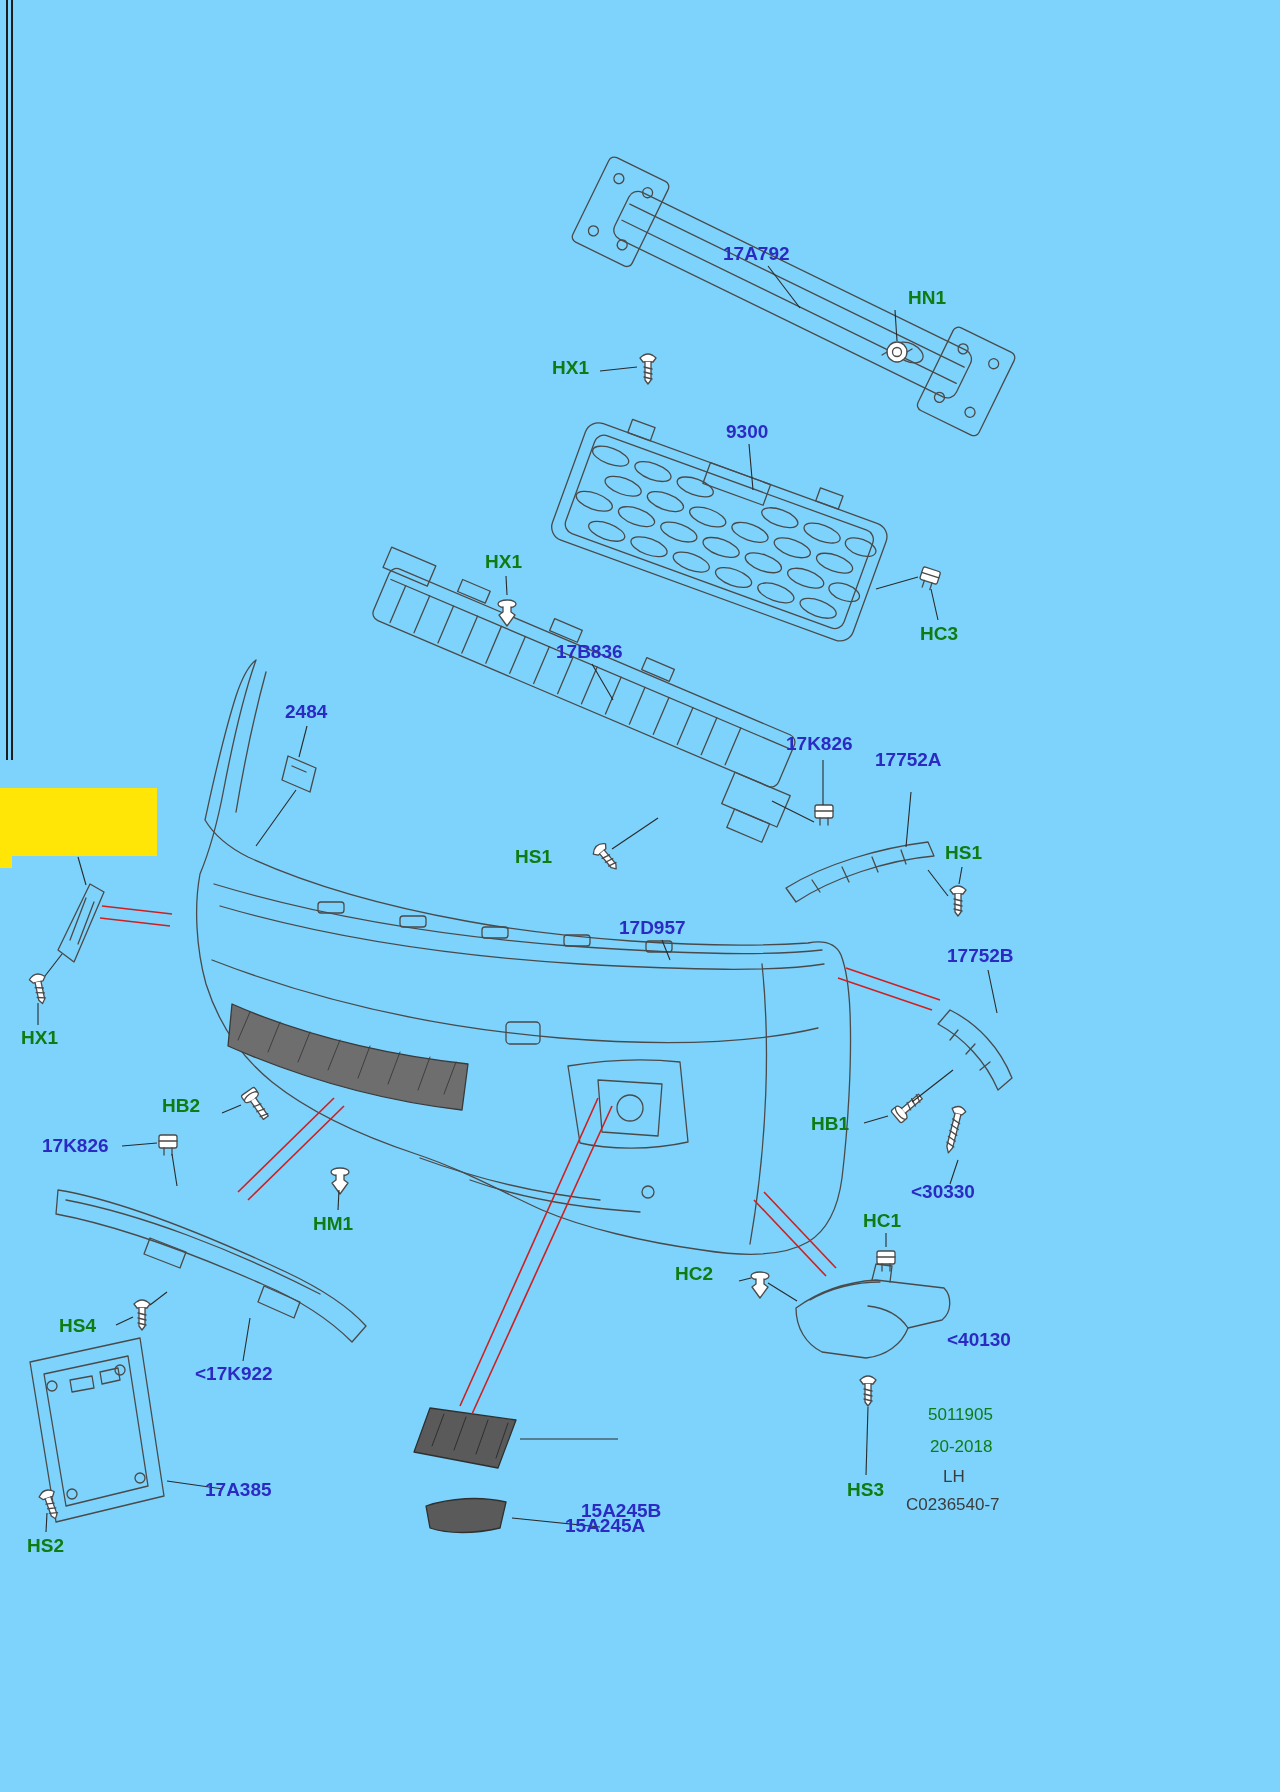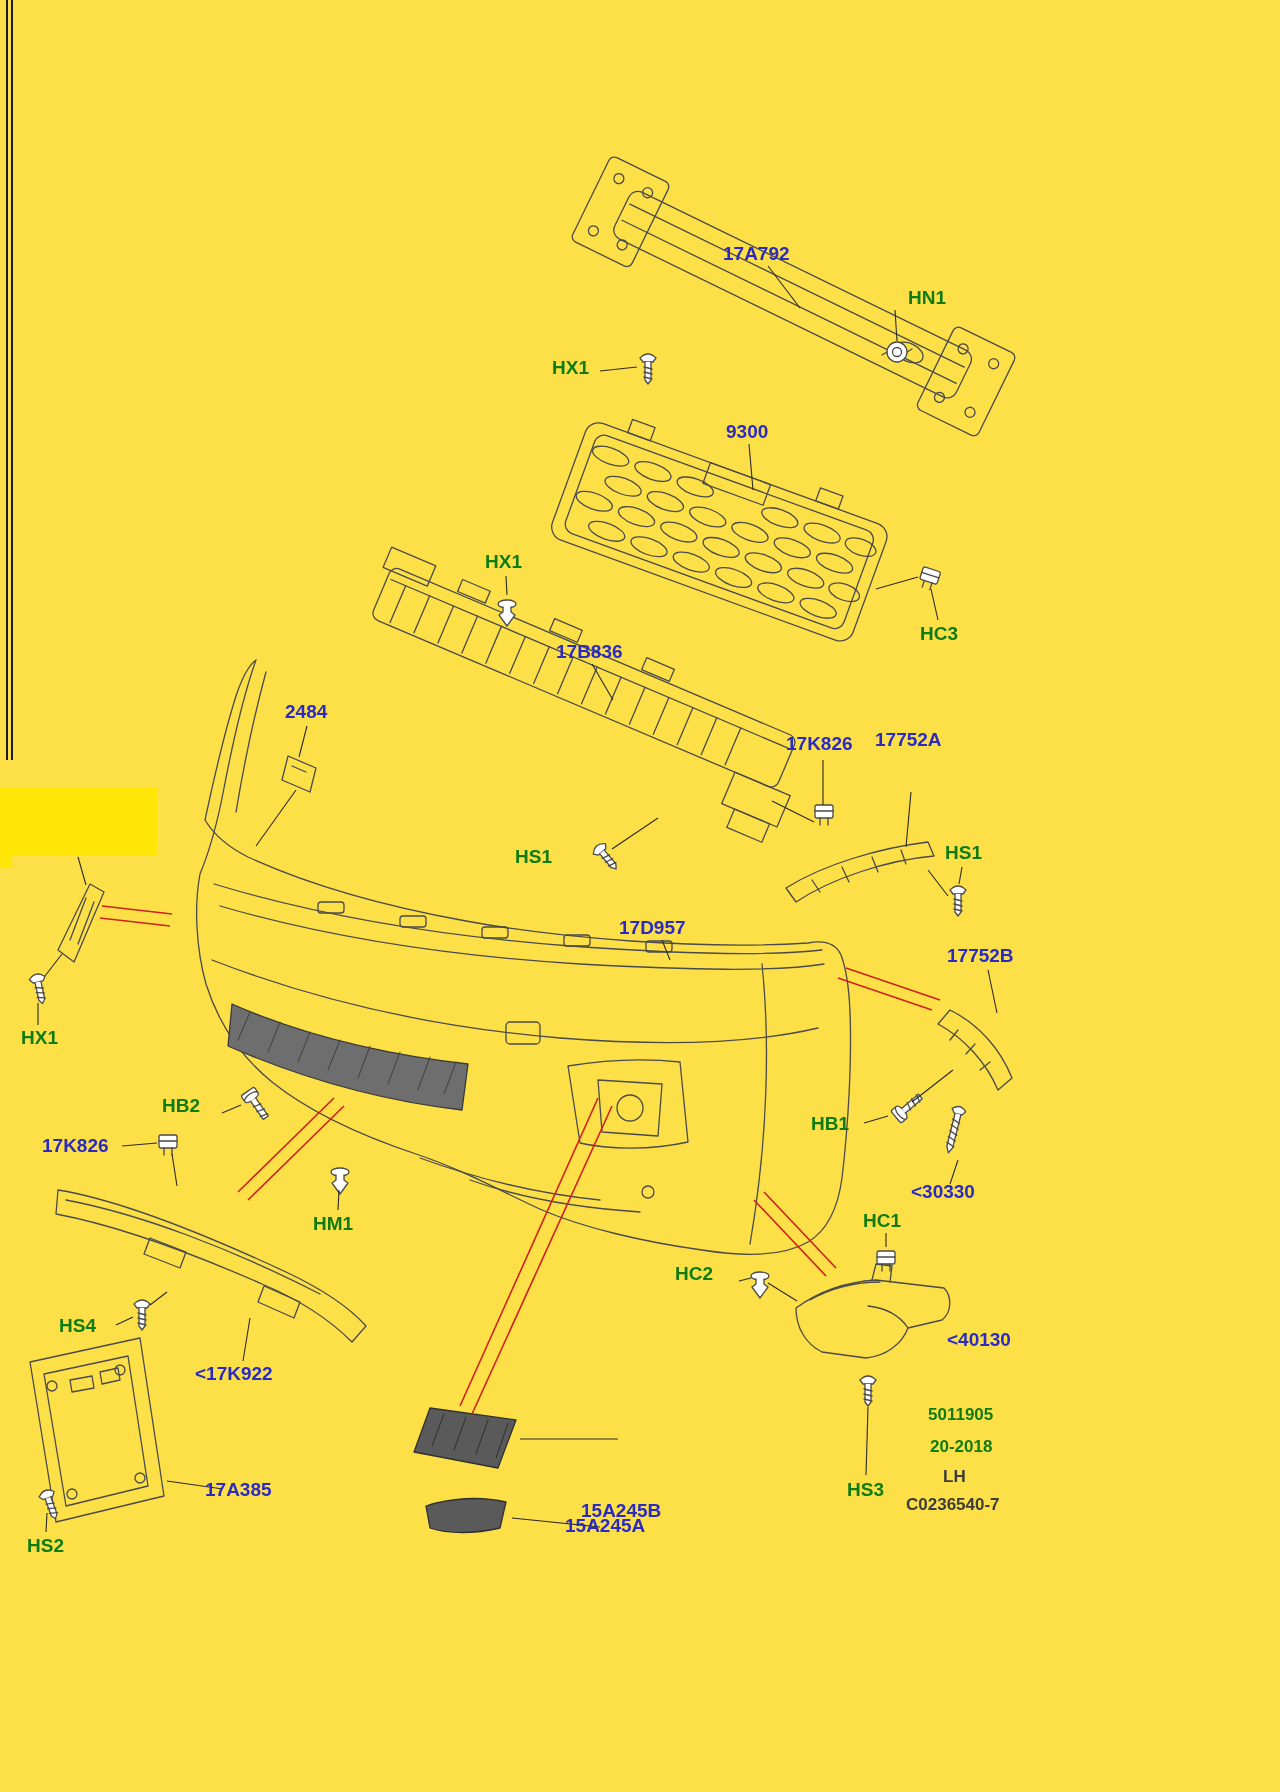"17A792" .page { background: #fde047 -> #7dd3fc }
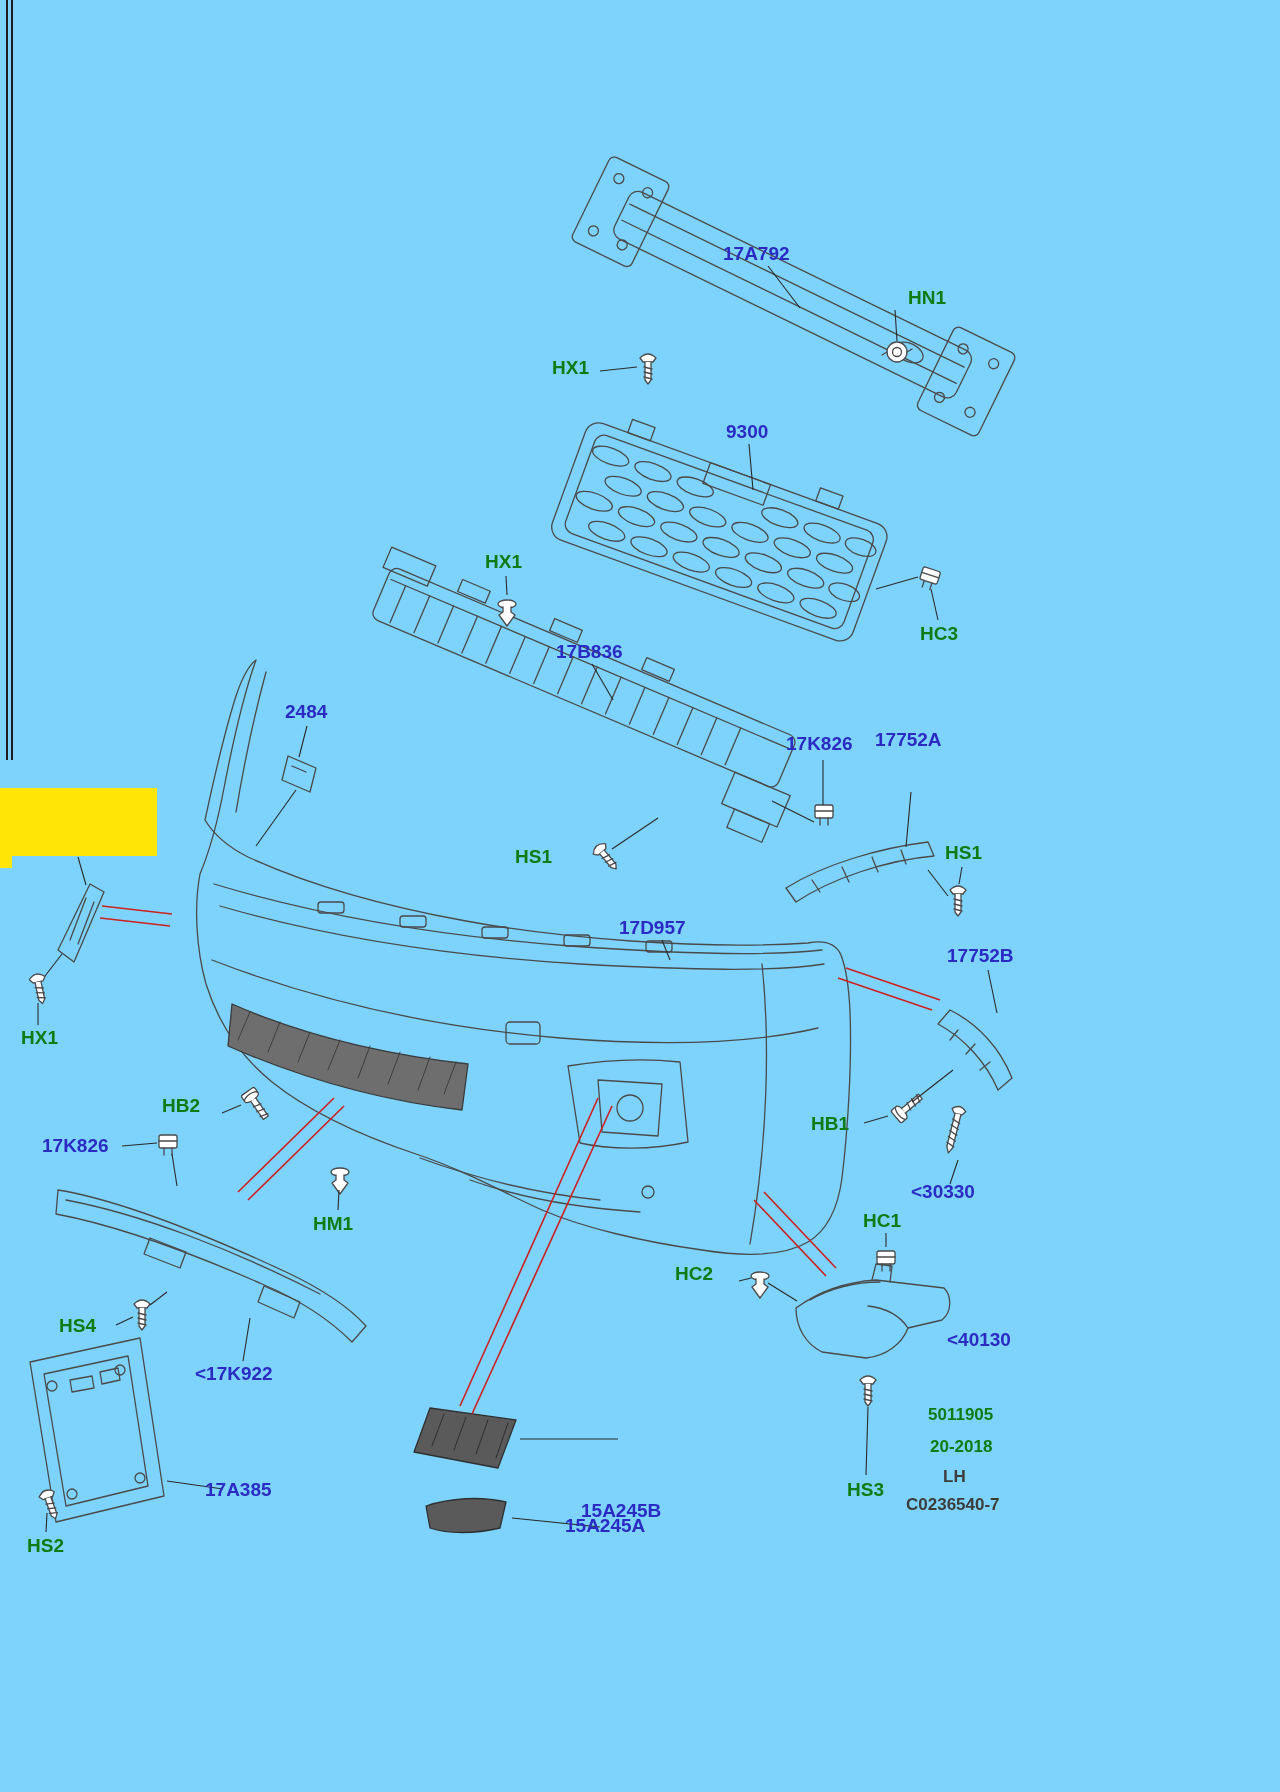"17752A" div.lbl { top: 729px -> 749px }
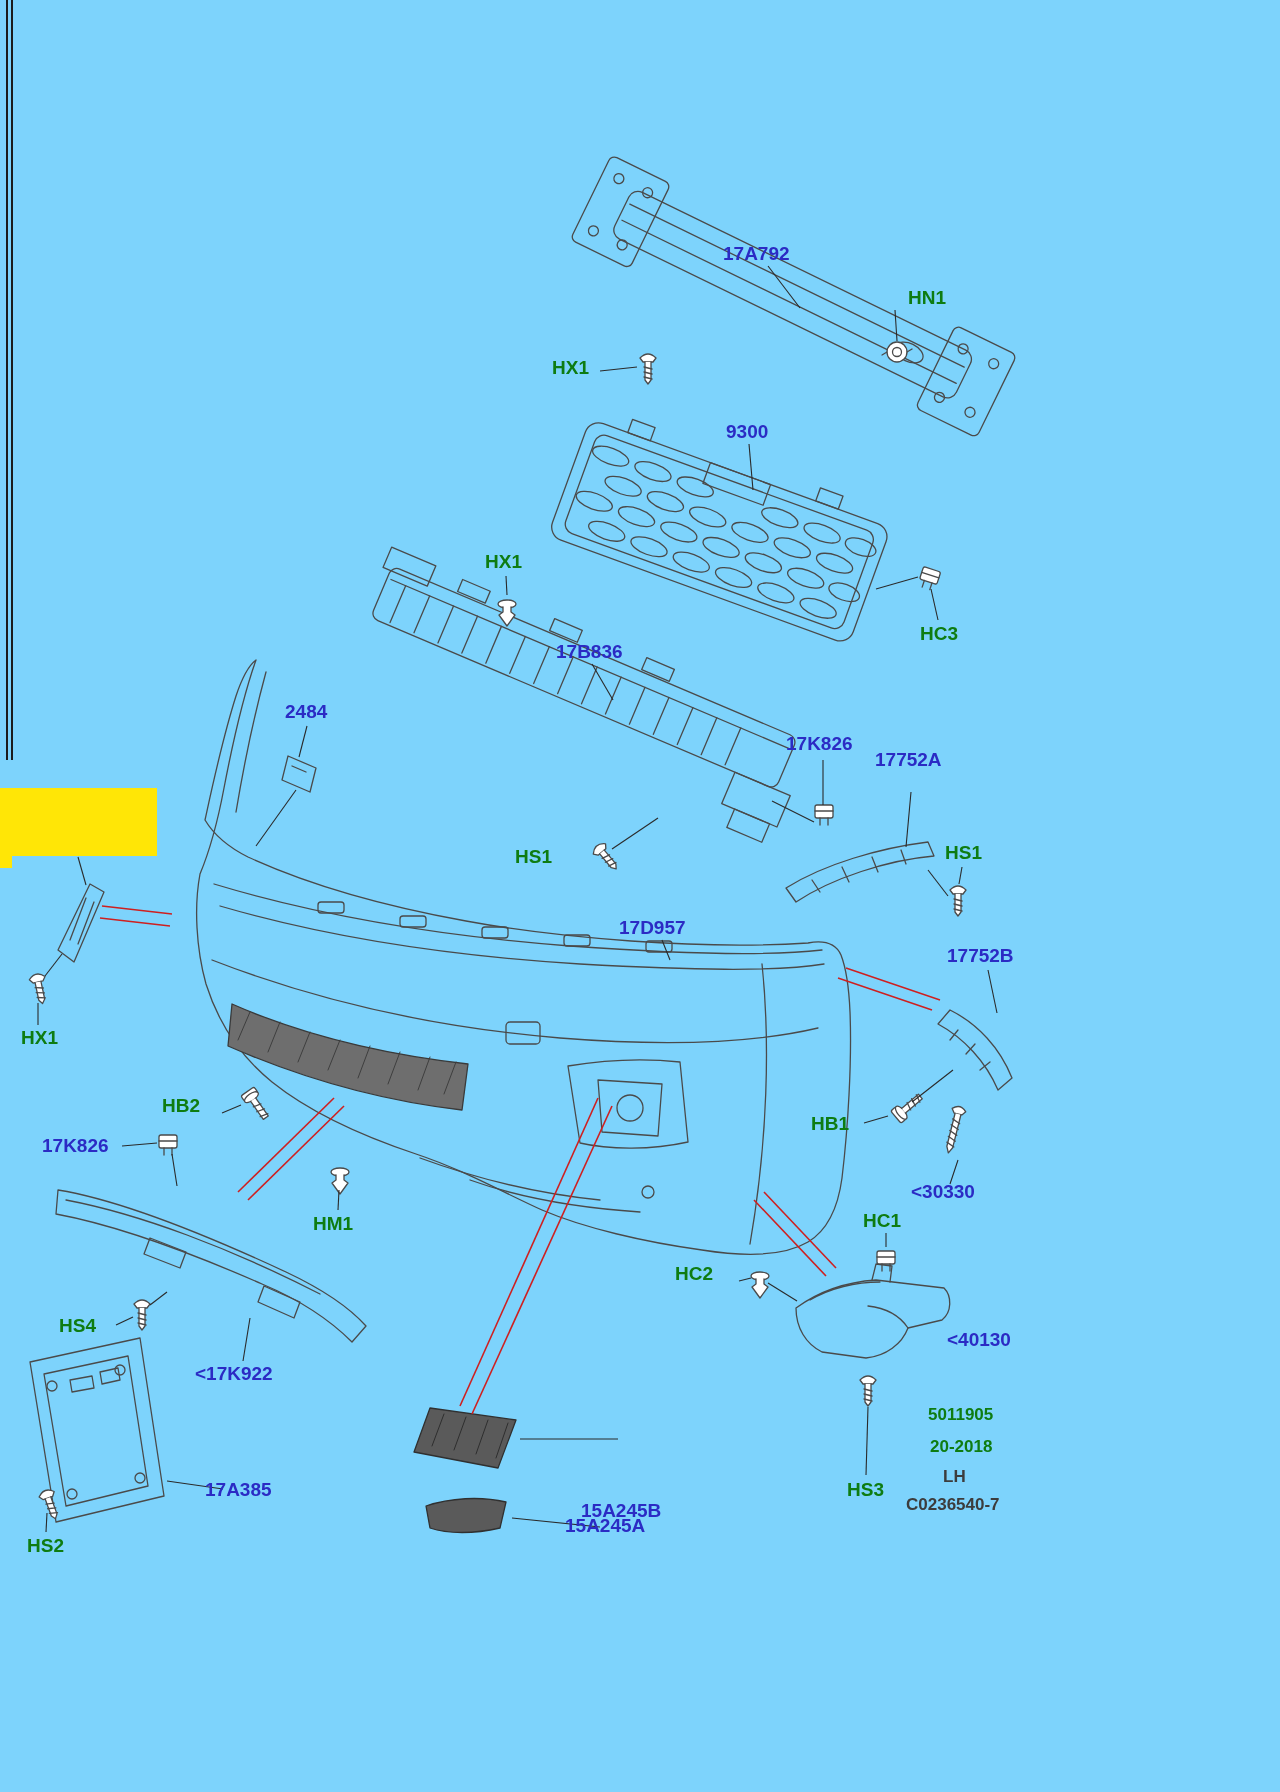"5011905" .sheet { font-weight: bold -> normal }
